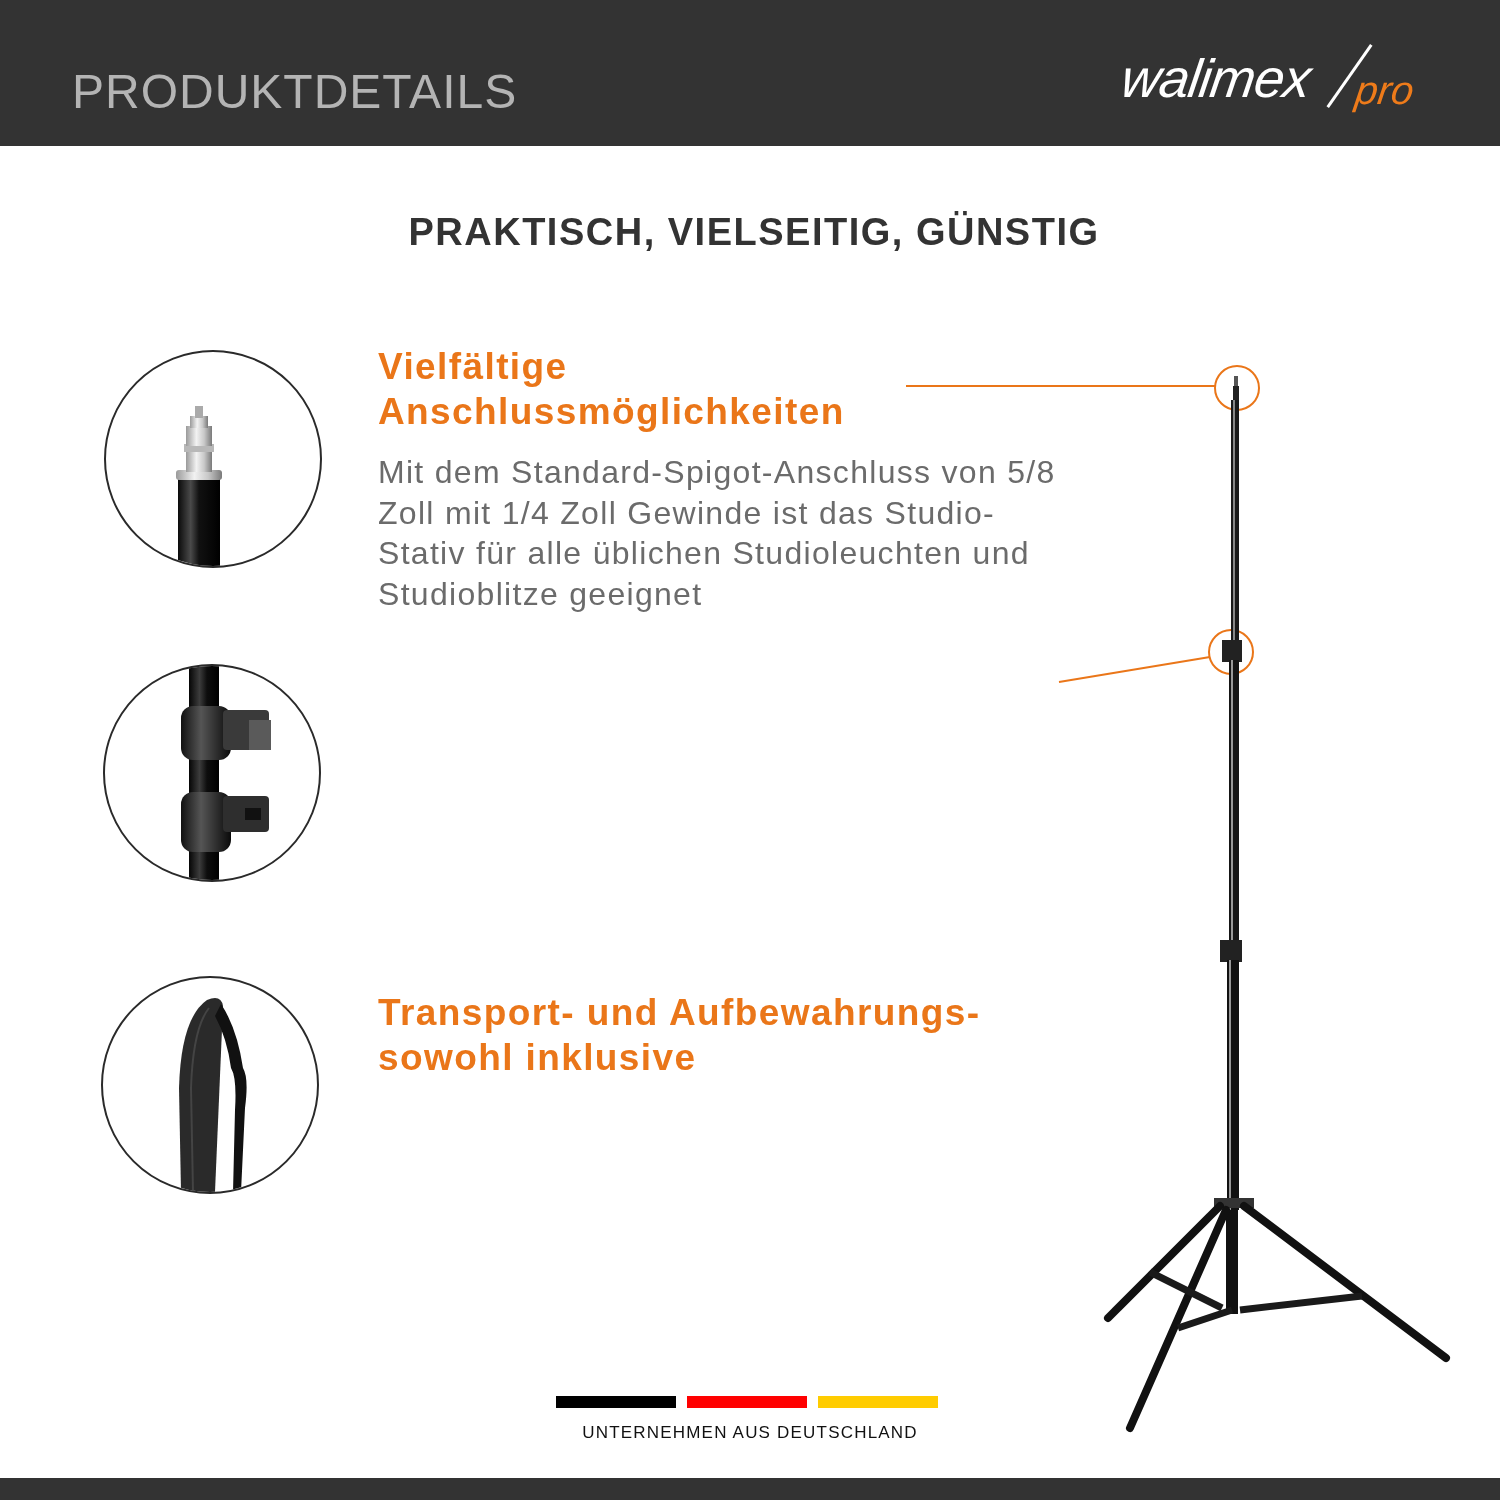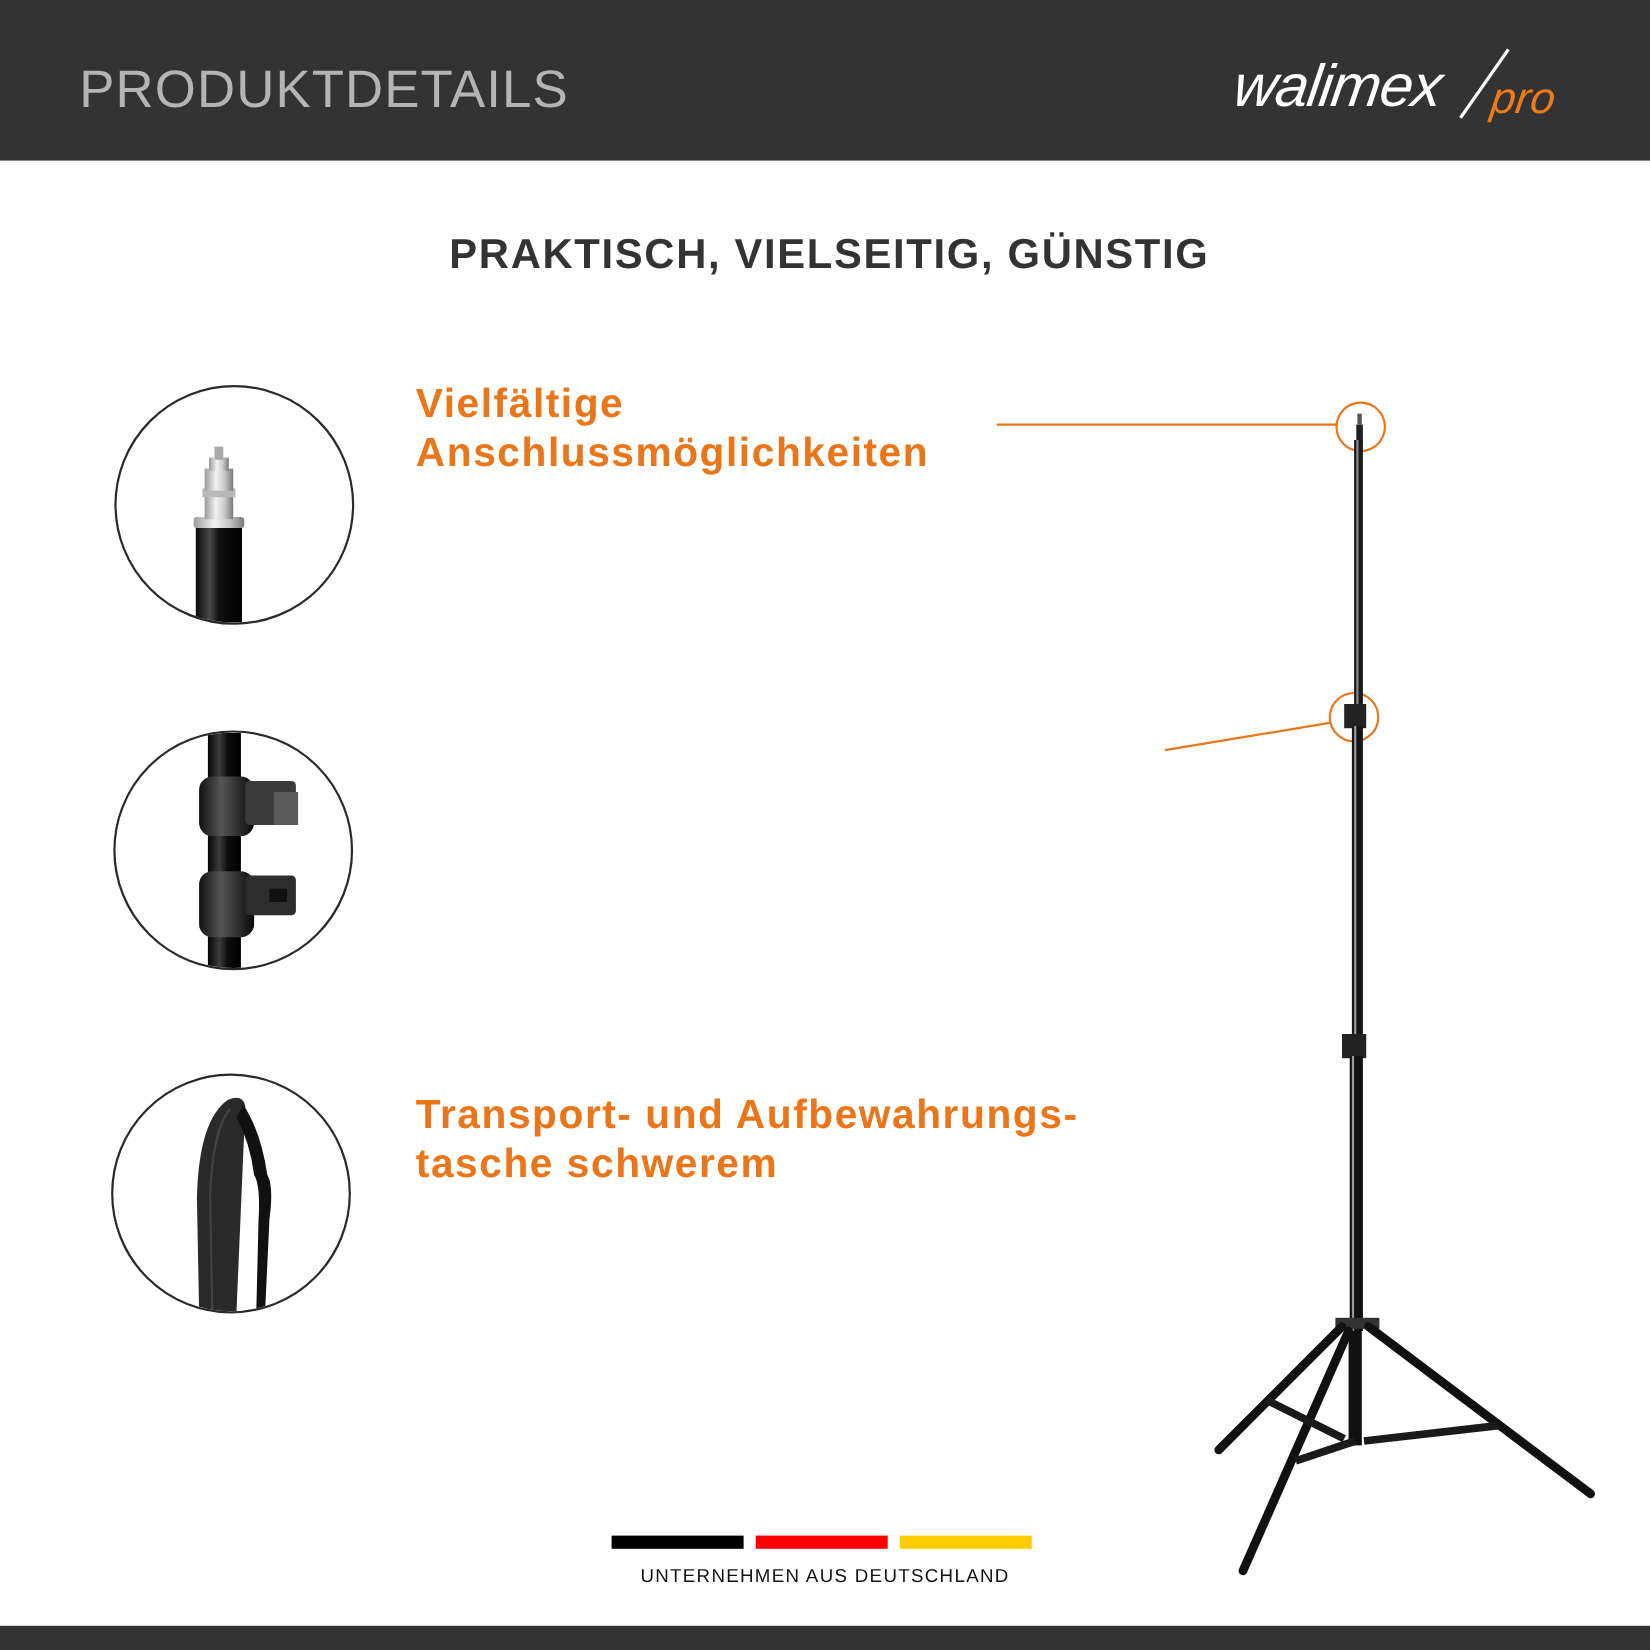"PRODUKTDETAILS" .header-title { top: 54px -> 64px }
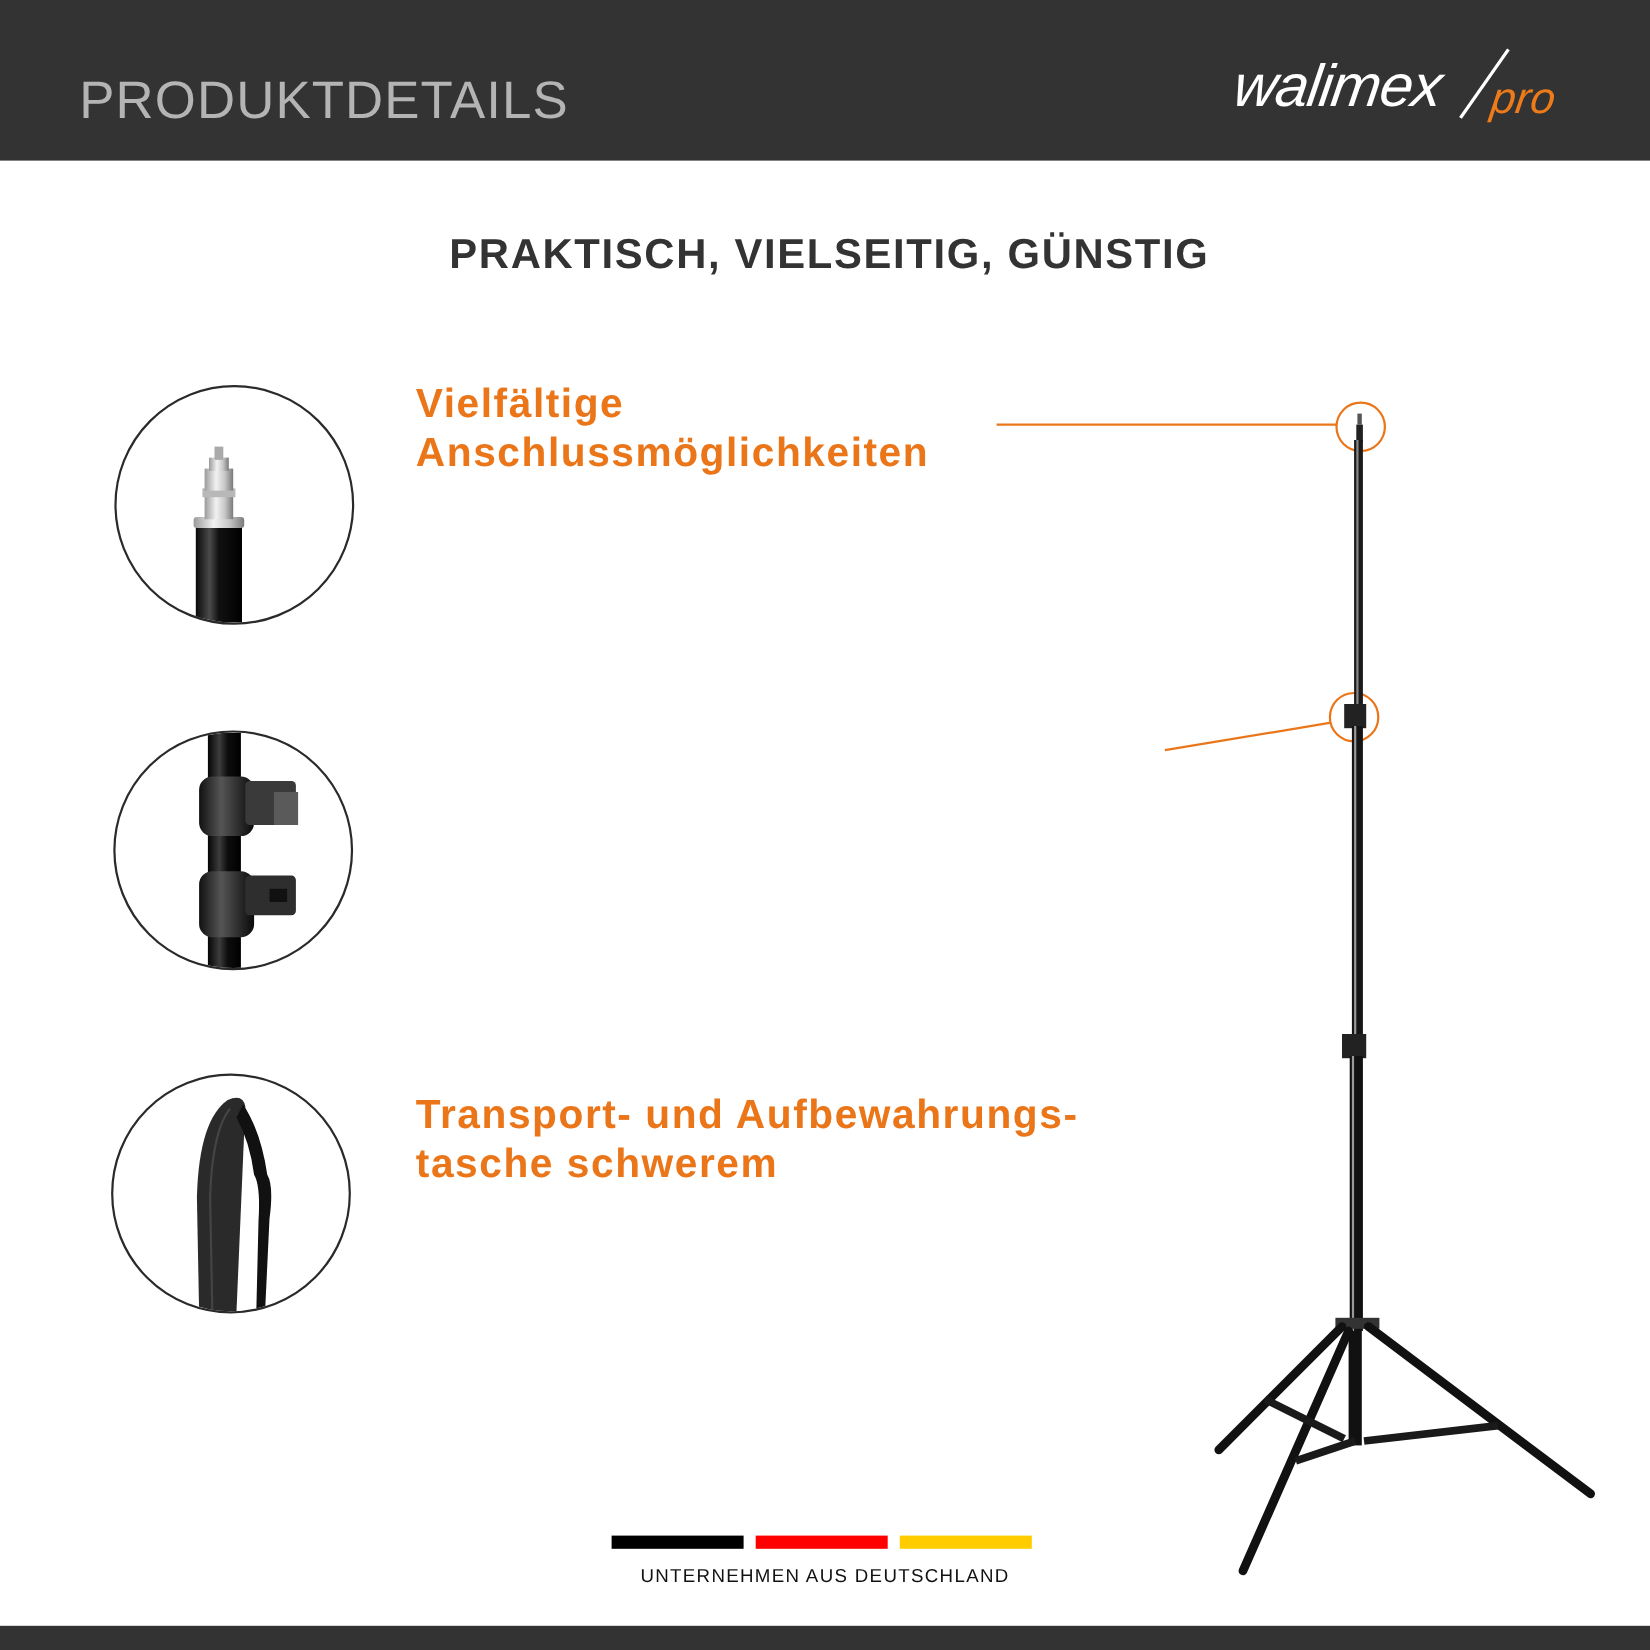"Mit dem Standard-Spigot-Anschluss von" p.feature-text { html: none -> <p>Mit dem Standard-Spigot-Anschluss von 5/8 Zoll mit 1/4 Zoll Gewinde ist das Studio- Stativ für alle üblichen Studioleuchten und Studioblitze geeignet</p> }
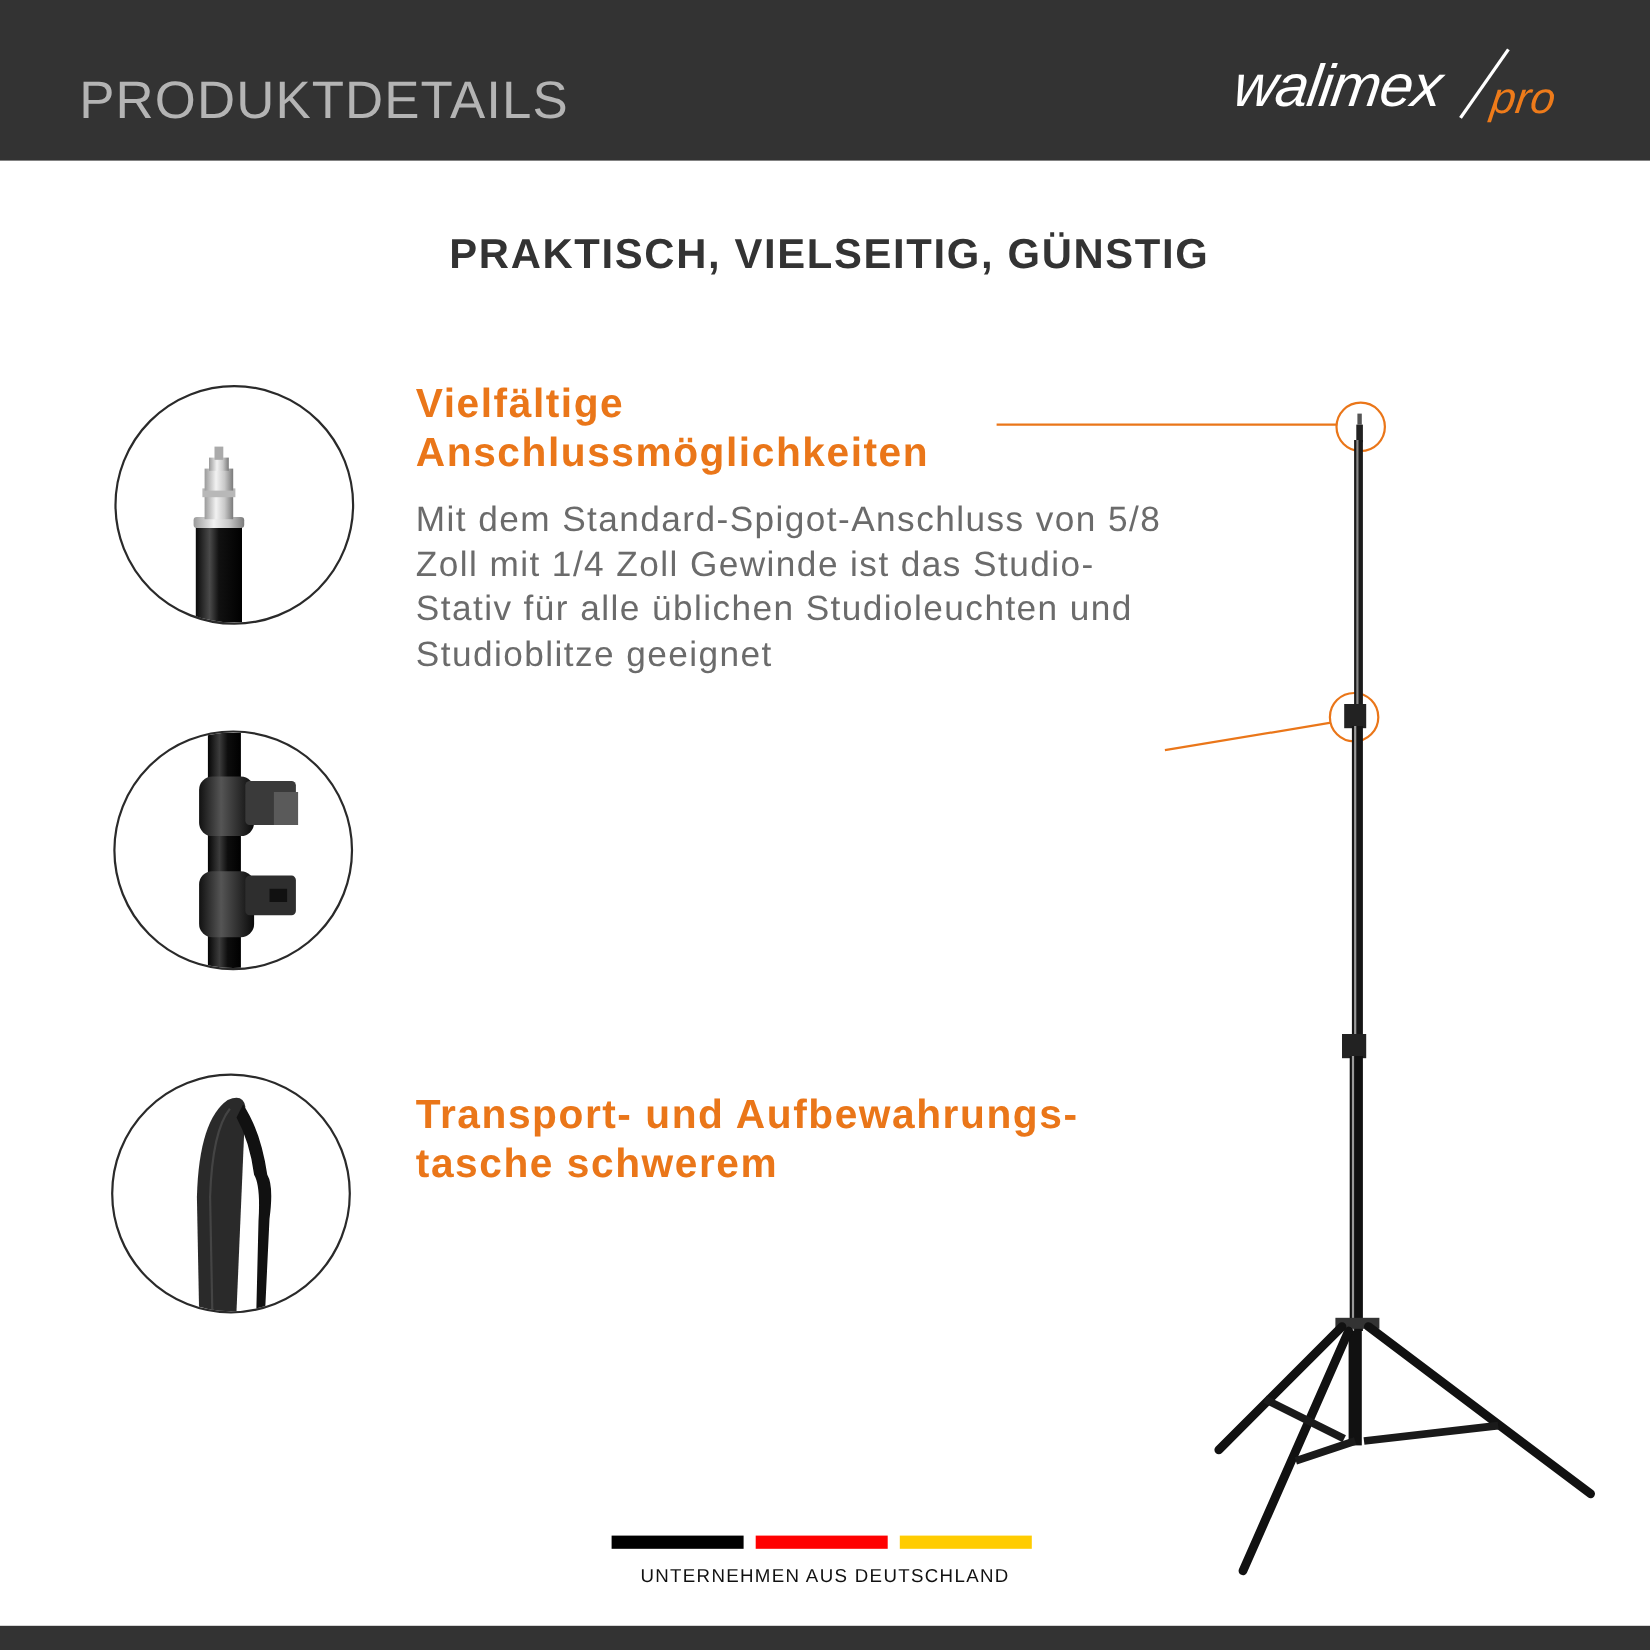"Transport- und Aufbewahrungs-" h2.feature-title { text: tasche schwerem -> sowohl inklusive }
